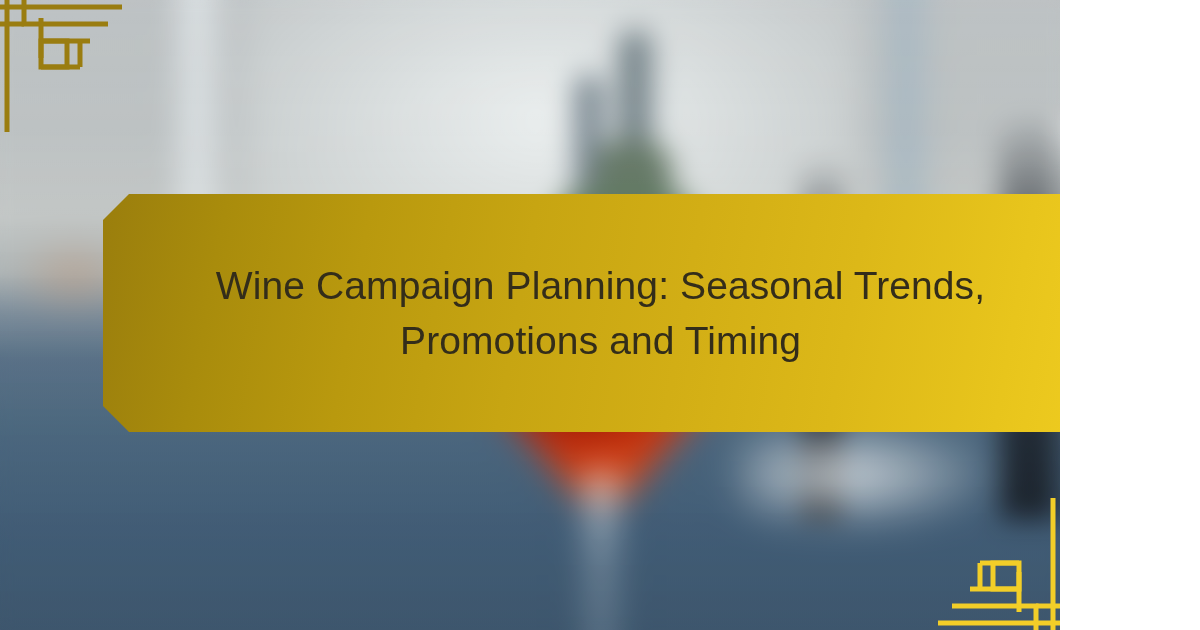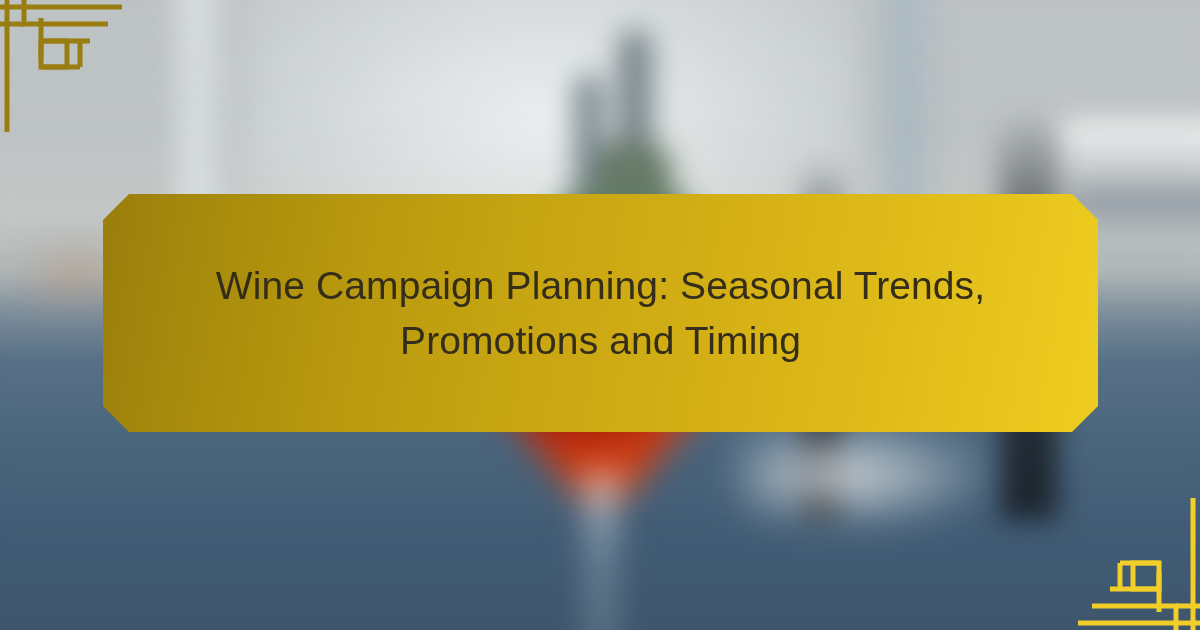"Wine Campaign Planning: Seasonal Trends," #card { width: 1200px -> 1060px }
